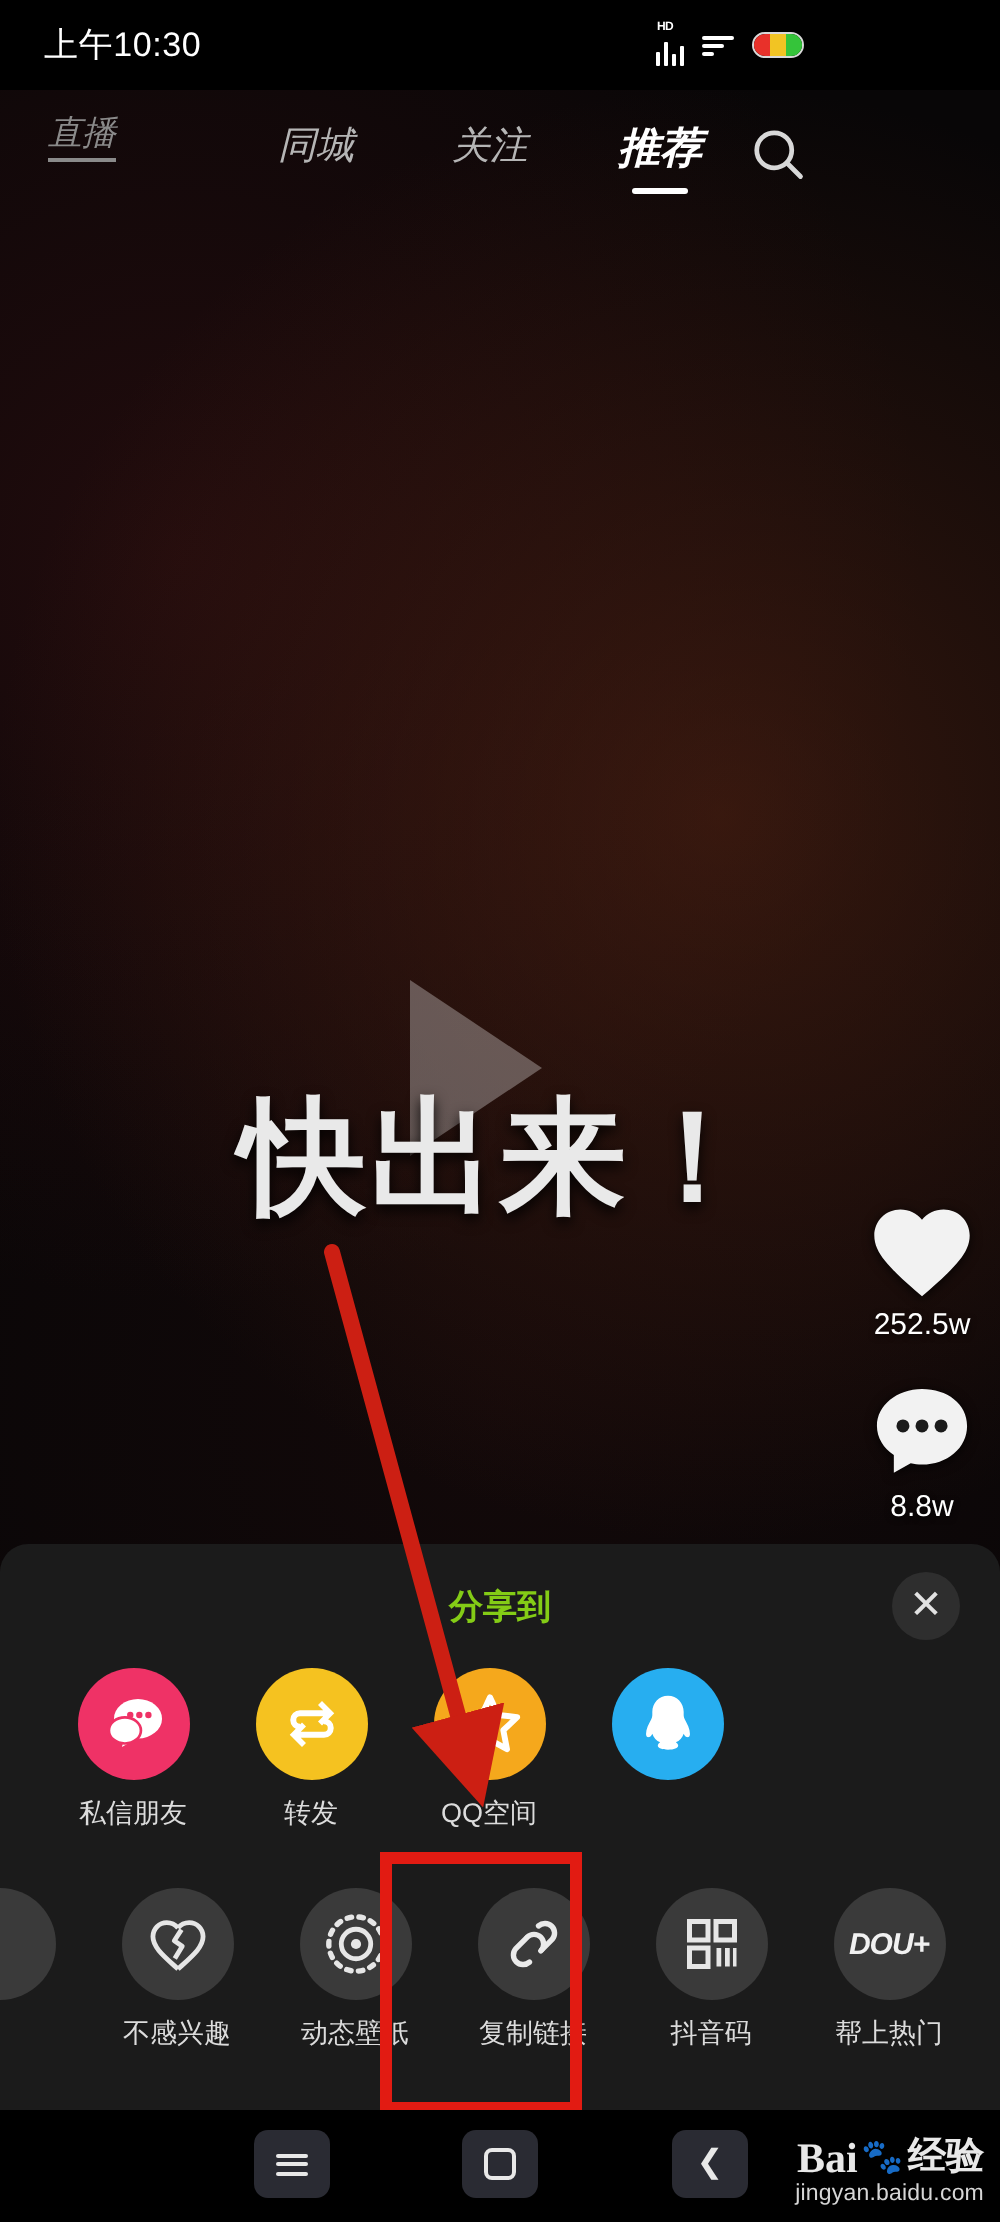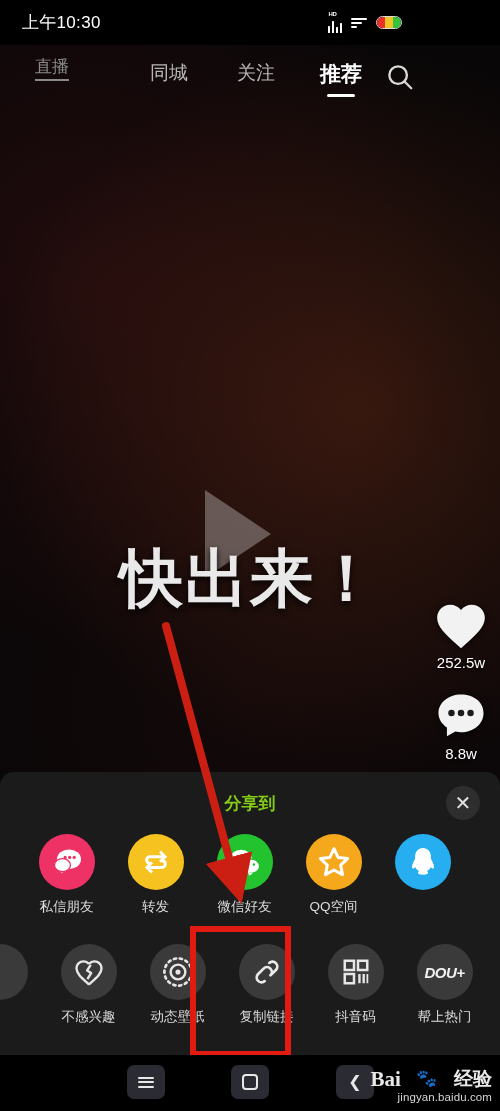"直播" #top-nav { font-style: none -> italic; left: 11px -> 0 }
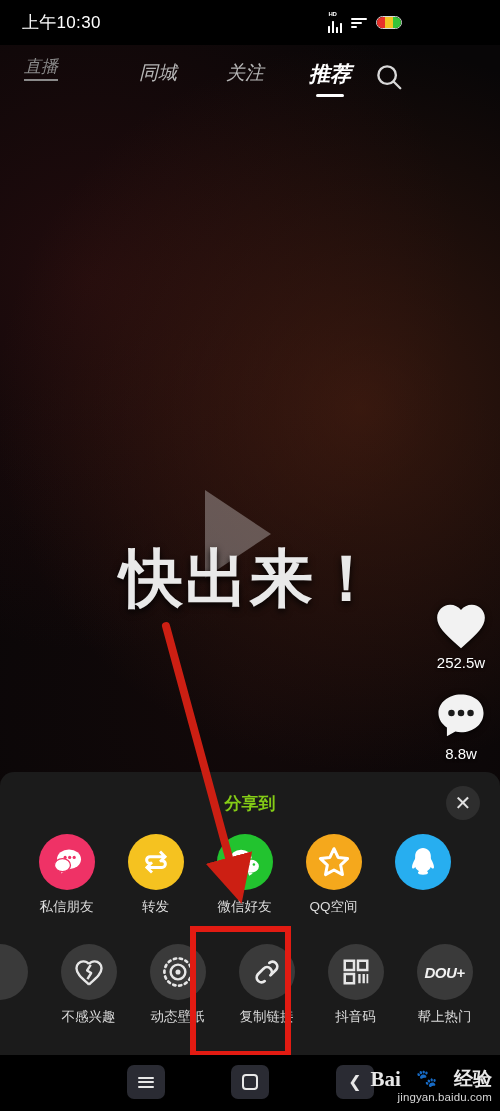"微信好友" div.share-item { html: <div> <div> <svg> <ellipse></ellipse> <path></path> <ellipse></ellipse> <path></path> <circle></circle> <circle></circle> <circle></circle> <circle></circle> </svg> </div> <div>微信好友</div> </div> -> none }
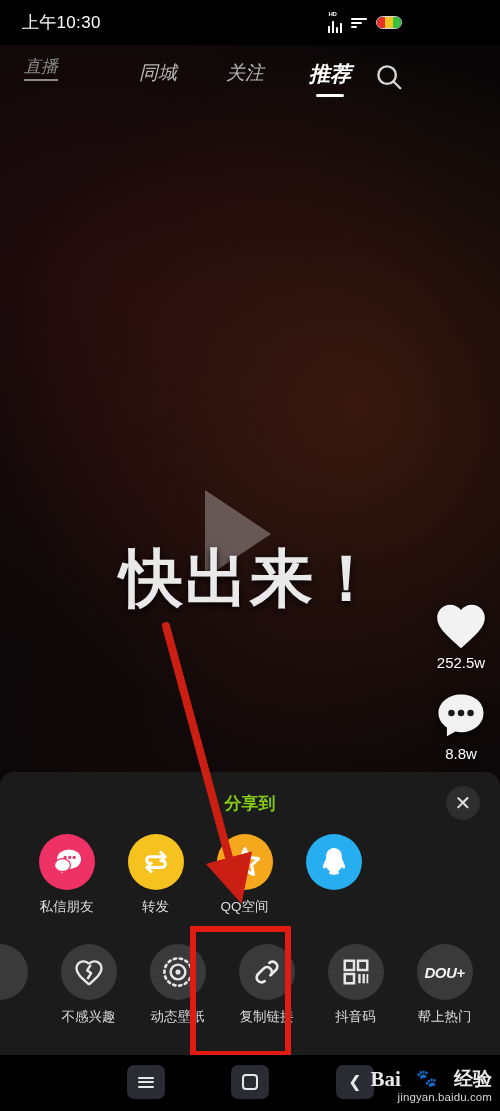"Bai" #wm-top { gap: 16px -> 2px }
